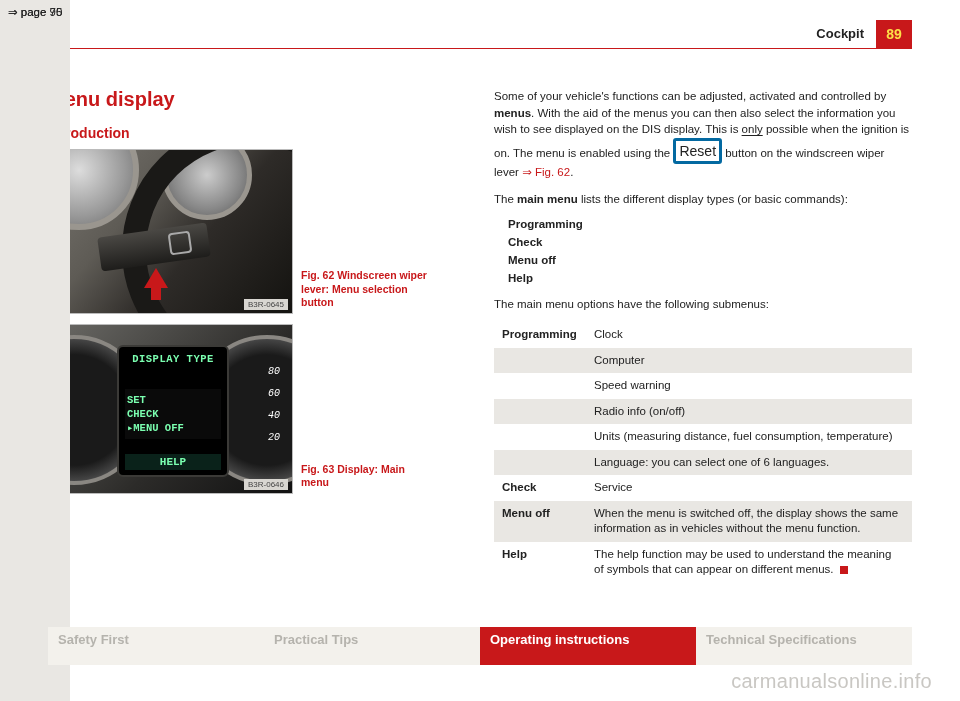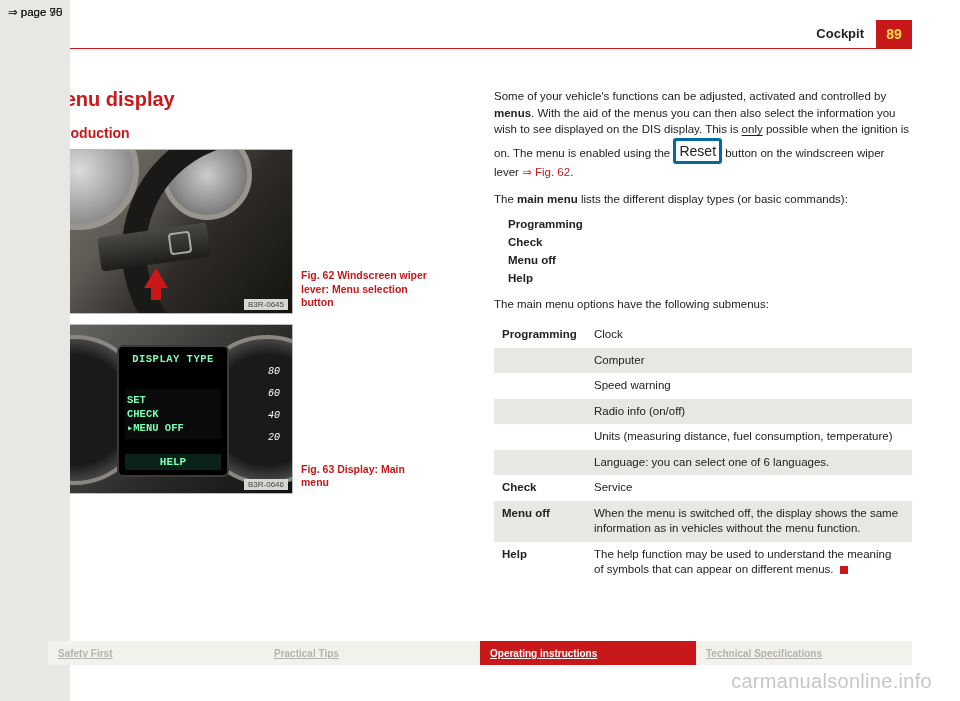"Safety First" .bottom-tabs .tab { font-size: 10px -> 13px; height: 24px -> 38px; text-decoration: underline -> none }
